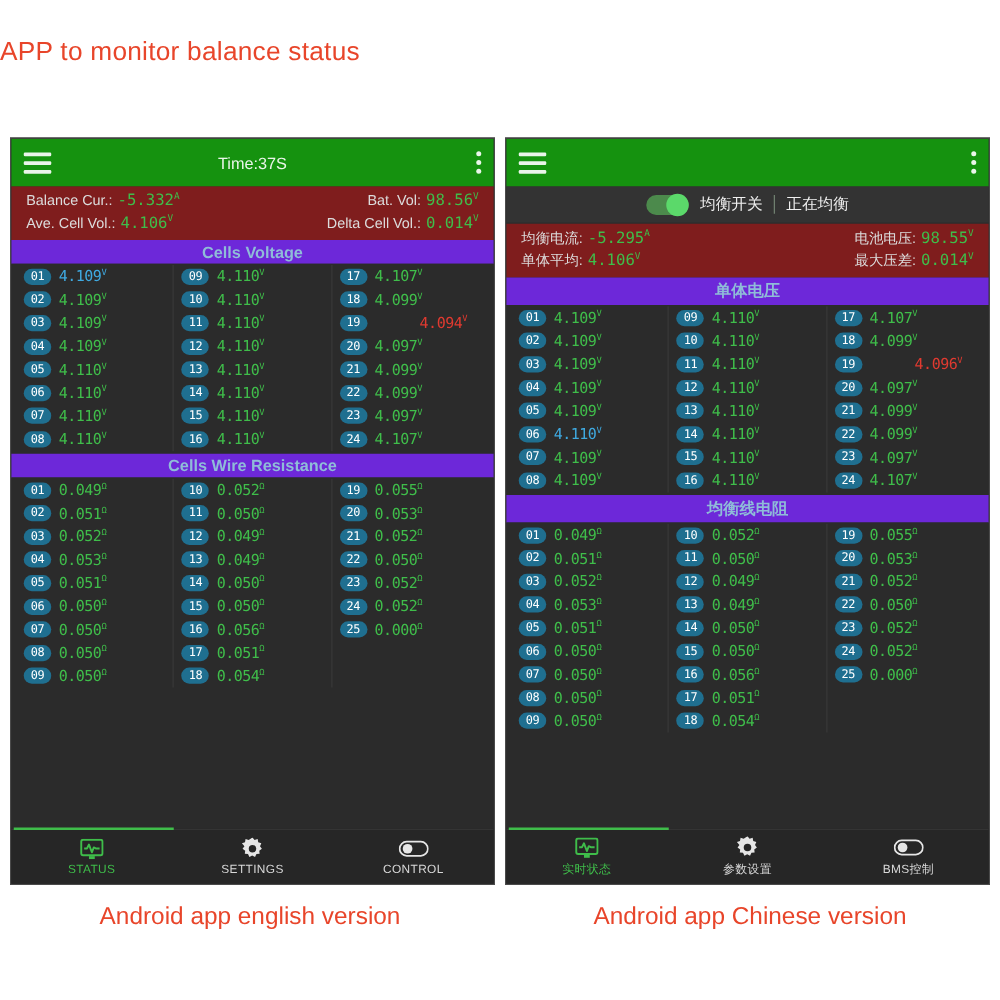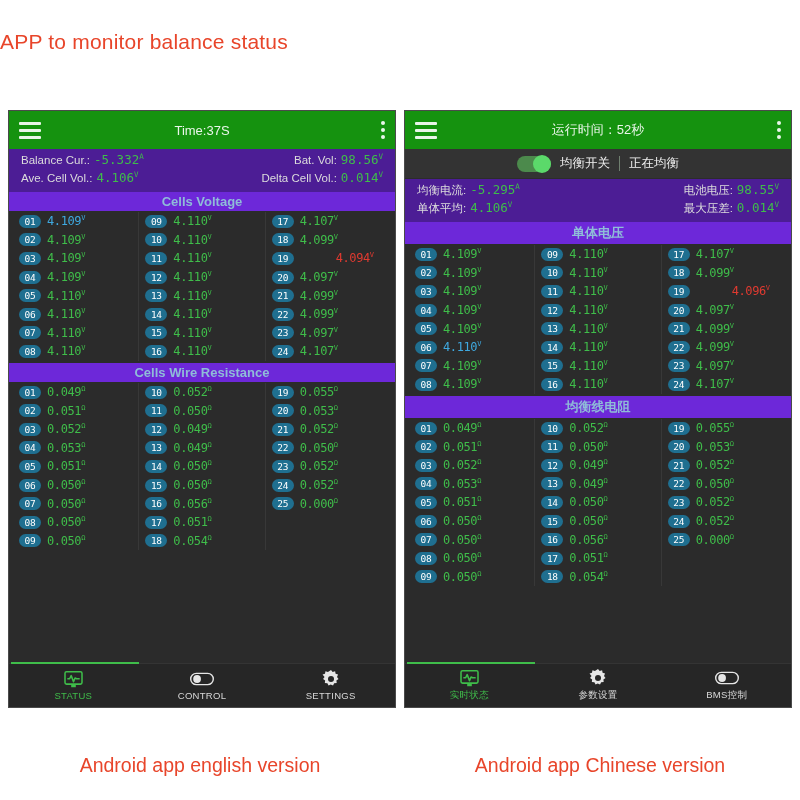"运行时间：52秒" div.appbar-title { html: <div>运行时间：52秒</div> -> none }
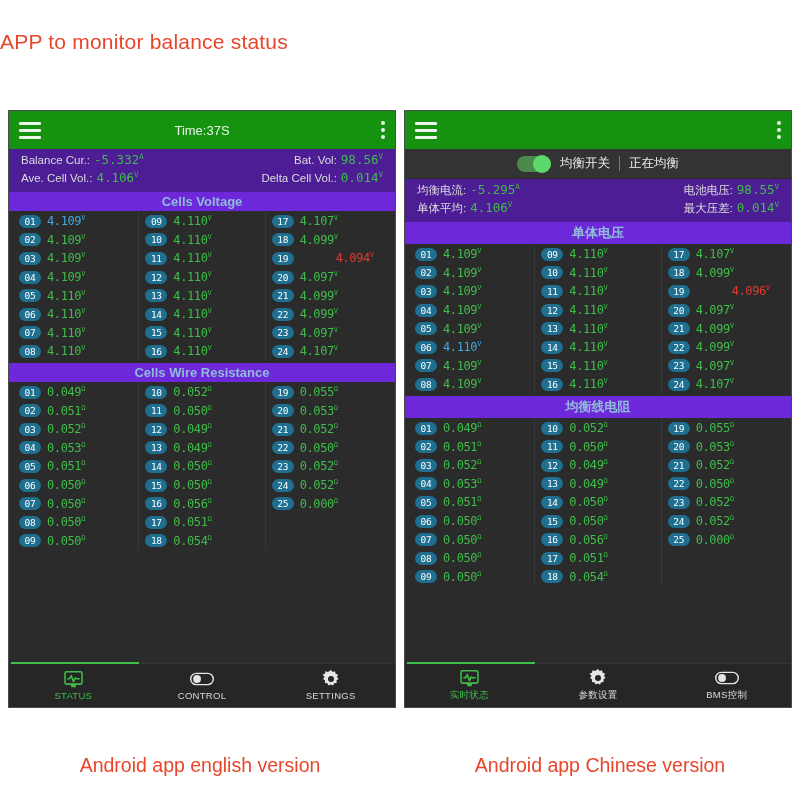"Balance Cur.:" .summary { background: #4c1d95 -> #7f1d1d }
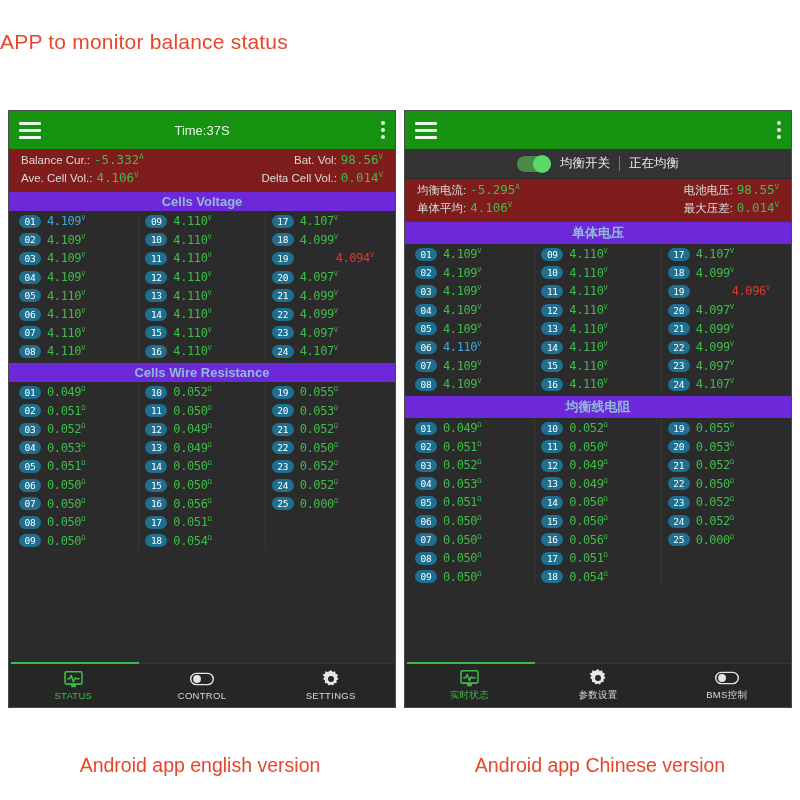"CONTROL" div.navitem { order: before "SETTINGS" -> after "SETTINGS" }
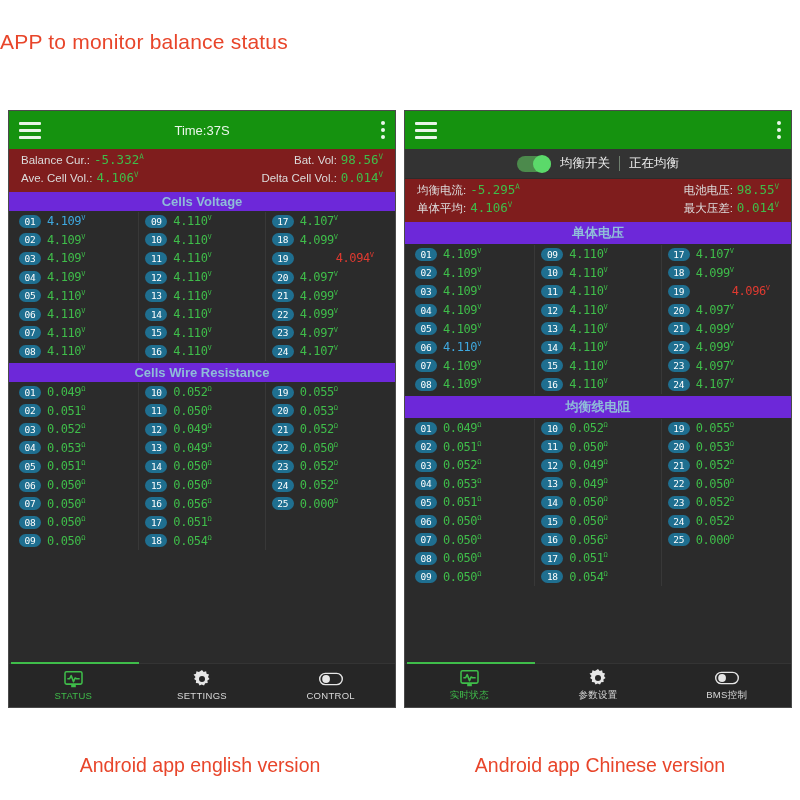"Android app english version" .caption { margin-top: 32px -> none }
